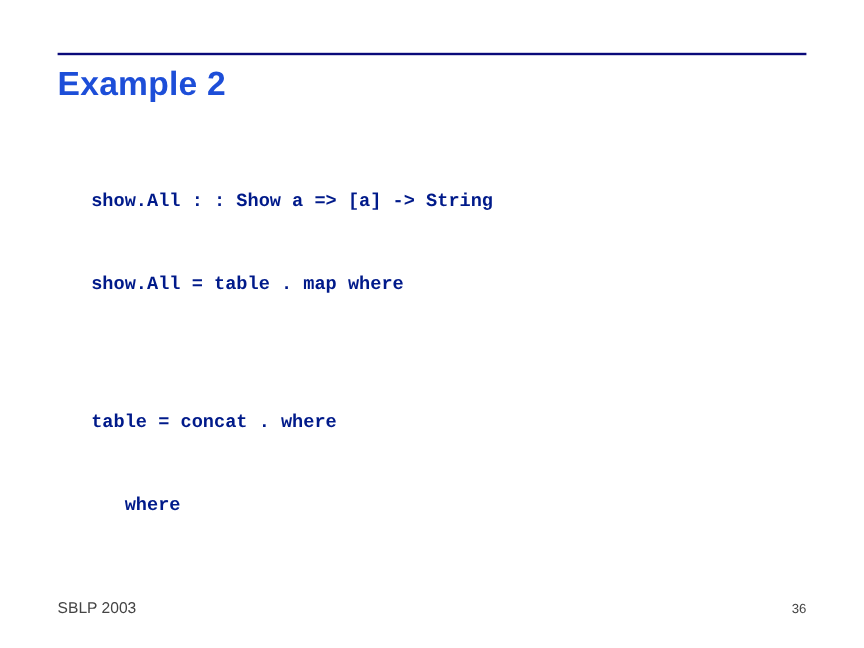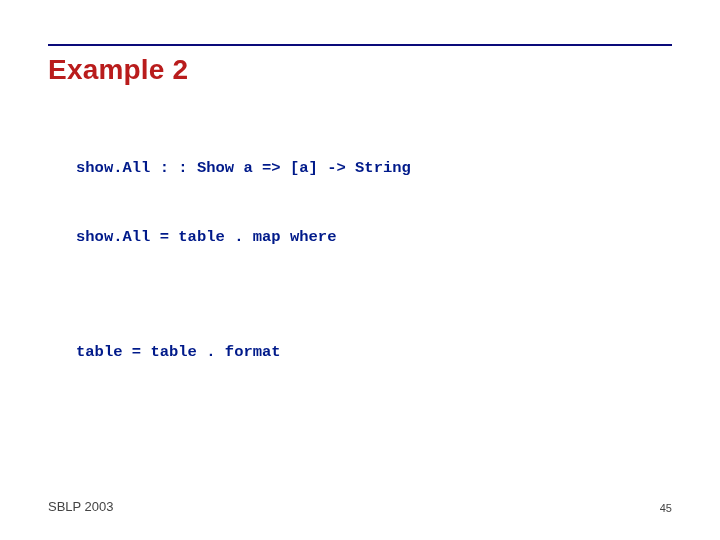"Example 2" .title { color: #b91c1c -> #1d4ed8 }
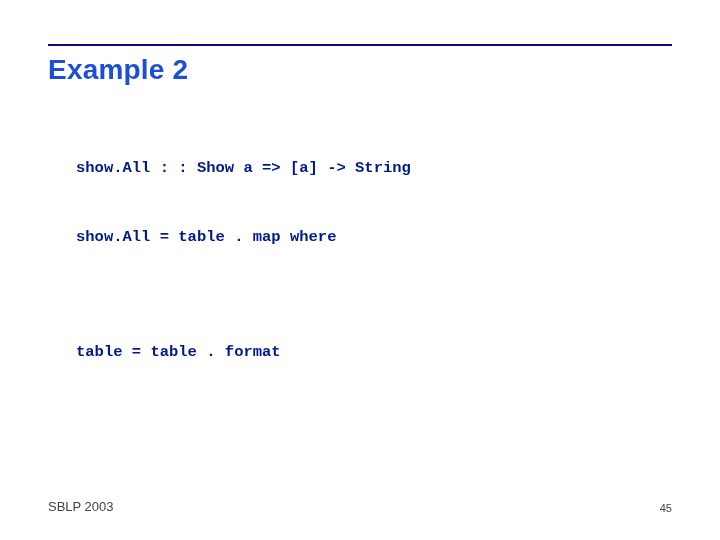"table = table . format" span.code-line { text: table . format -> concat . where }
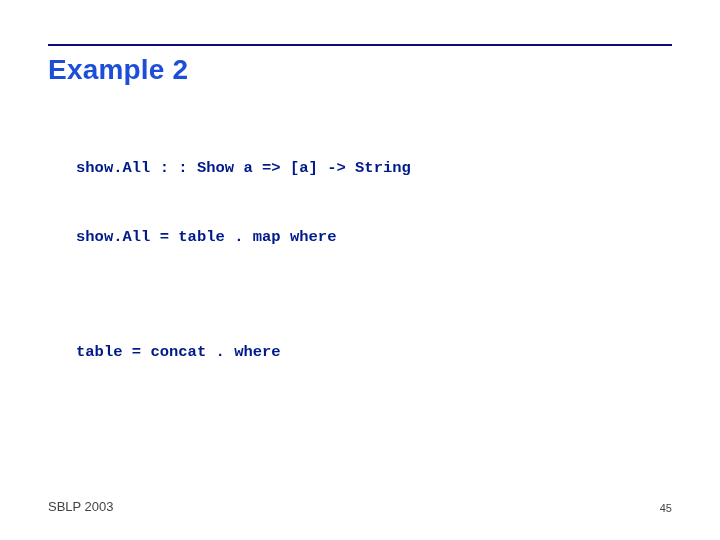"where" span.code-line { html: none -> <span> where</span> }
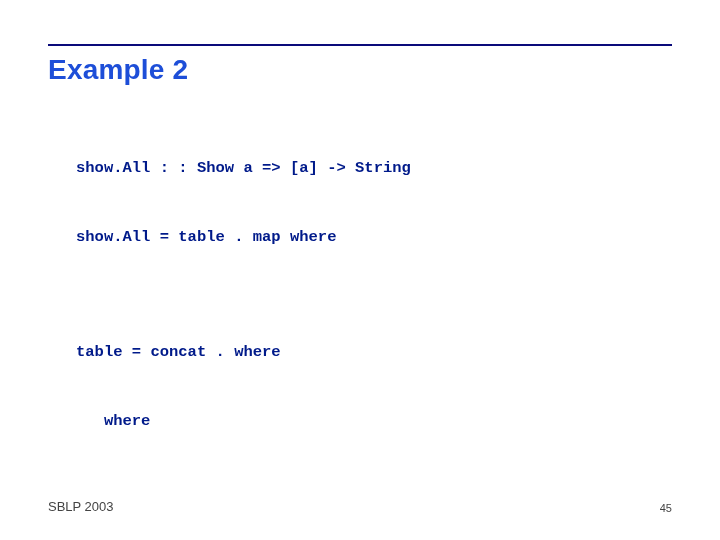"45" div.footer-right { text: 45 -> 36 }
